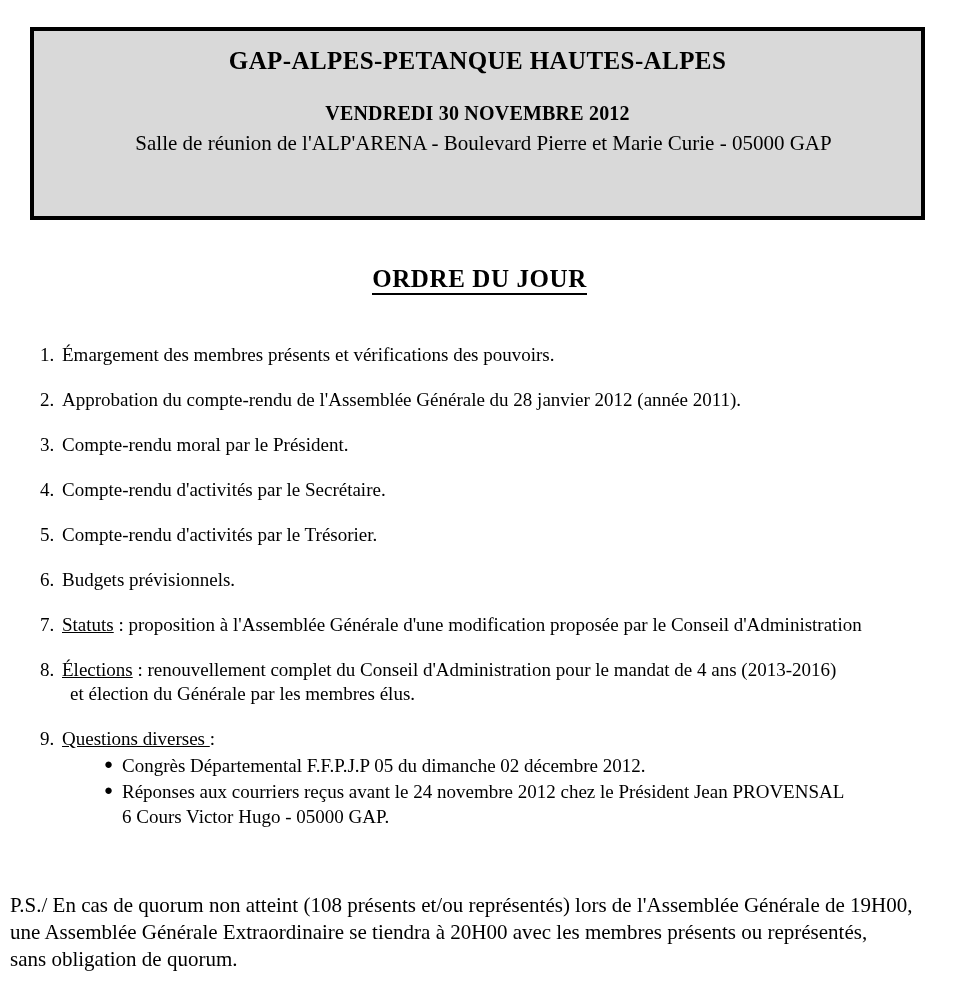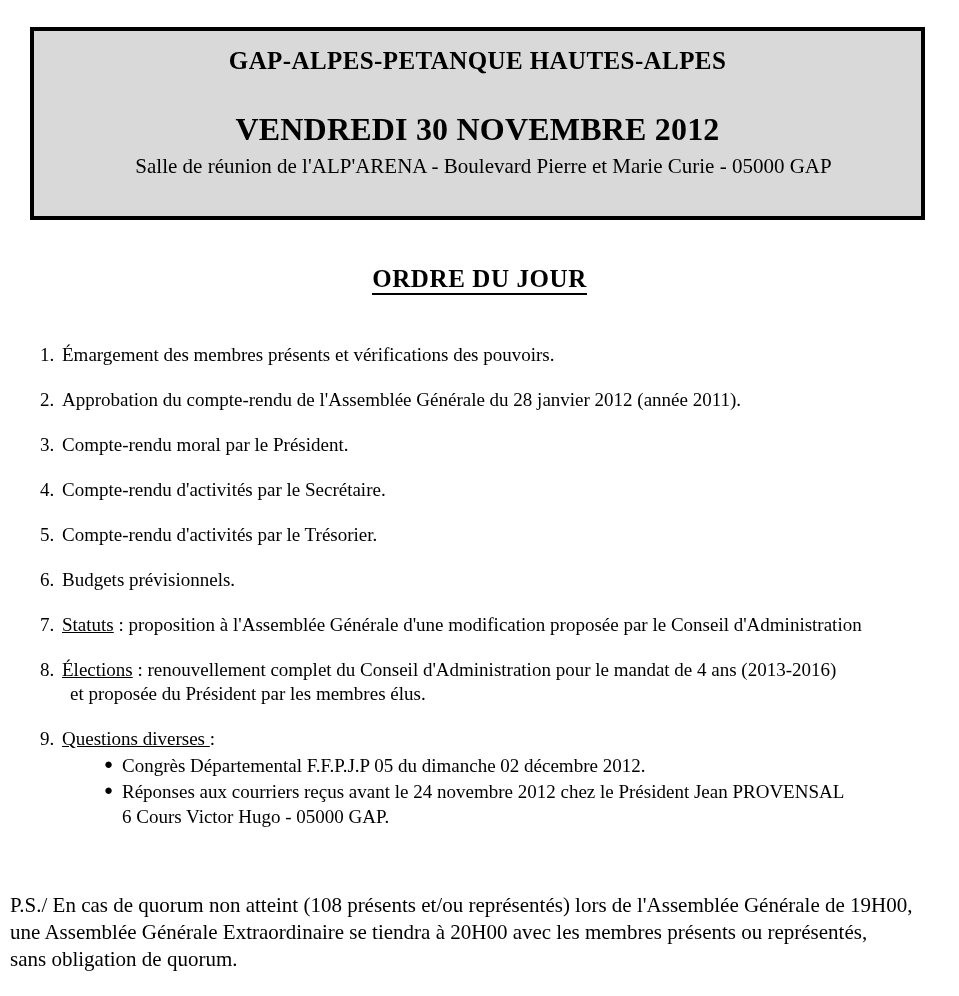"VENDREDI 30 NOVEMBRE 2012" .meeting-date { font-size: 32px -> 20px; margin-top: 34px -> 25px }
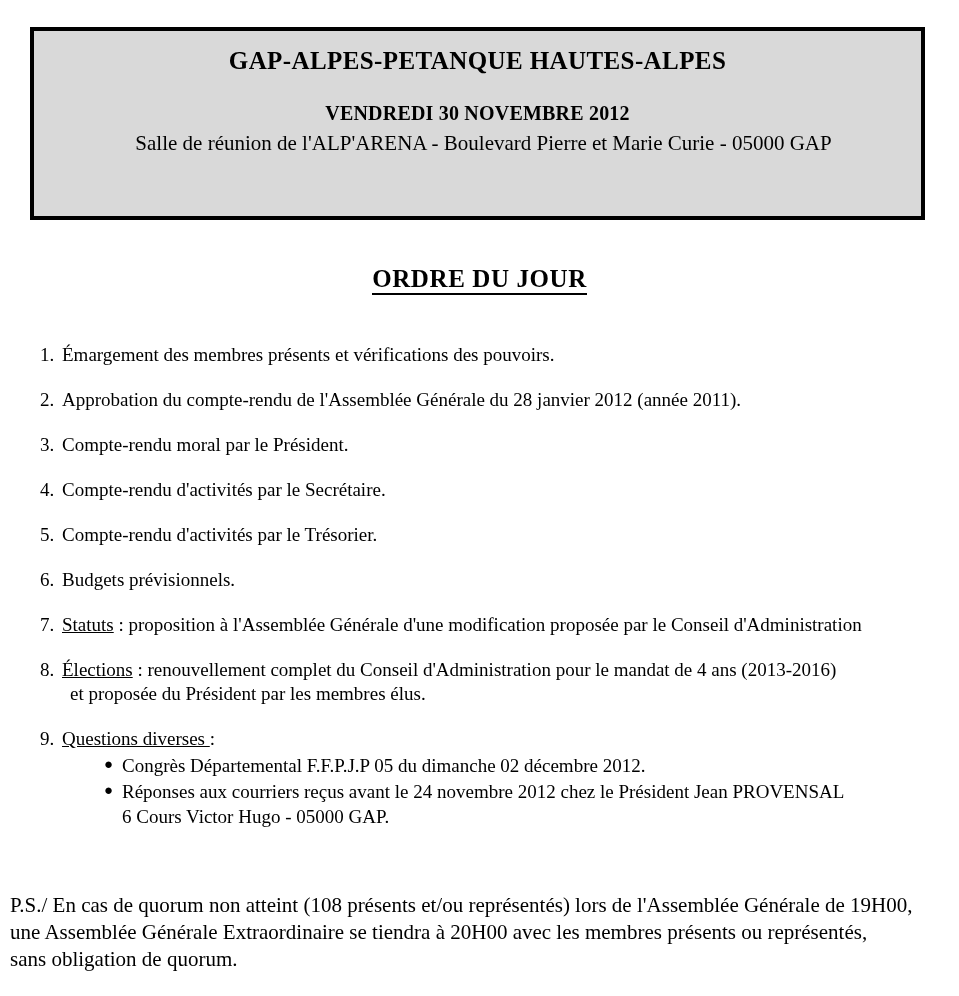"et proposée du Président par" span.cont { text: proposée du Président -> élection du Générale }
